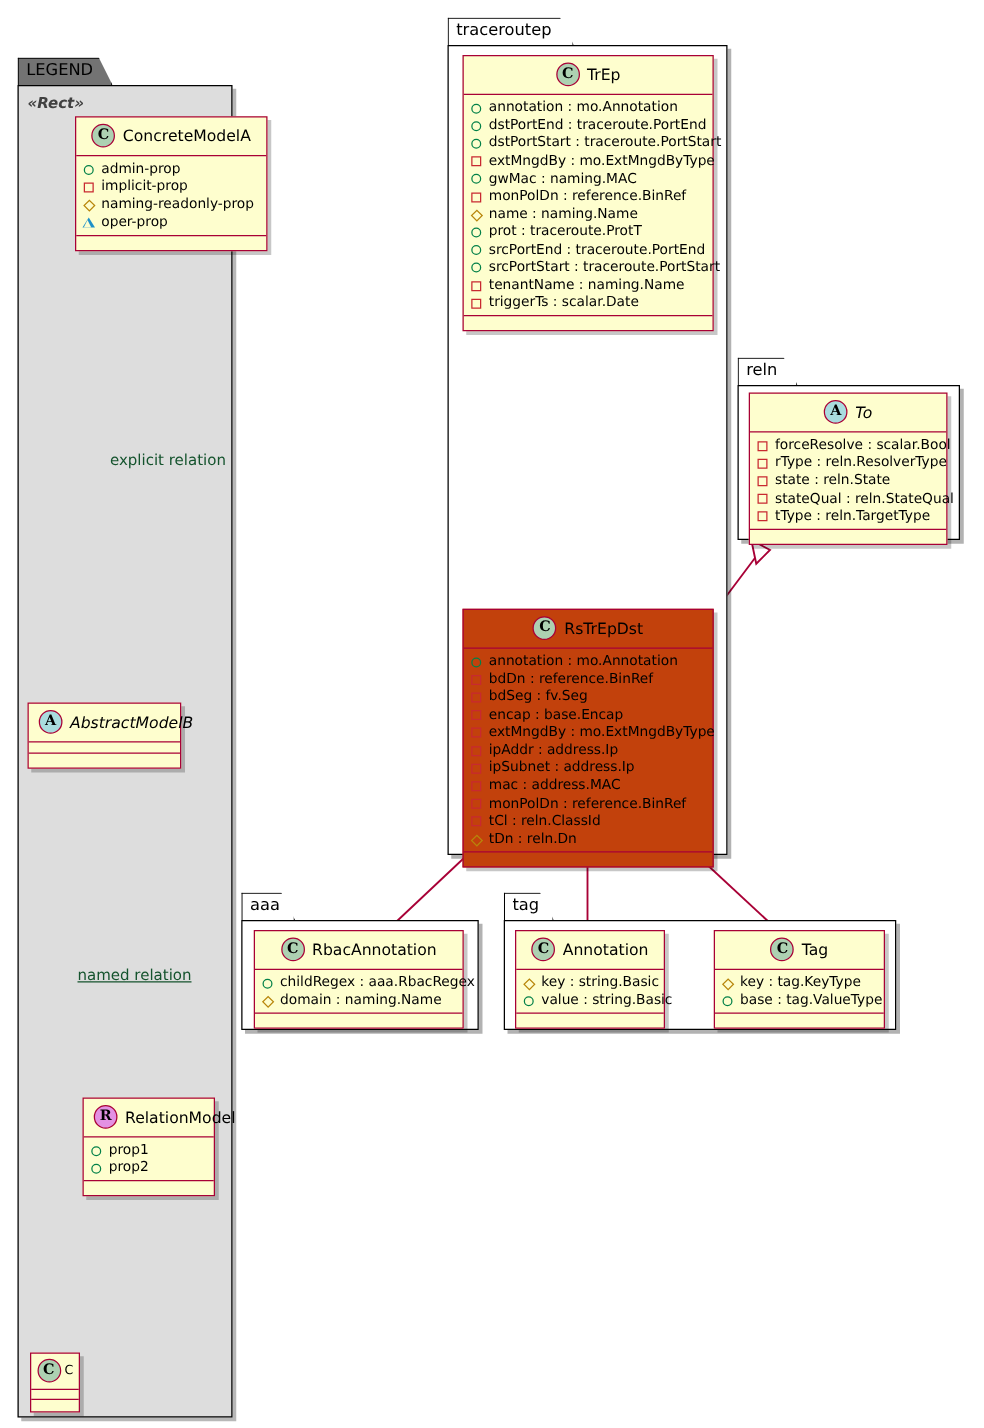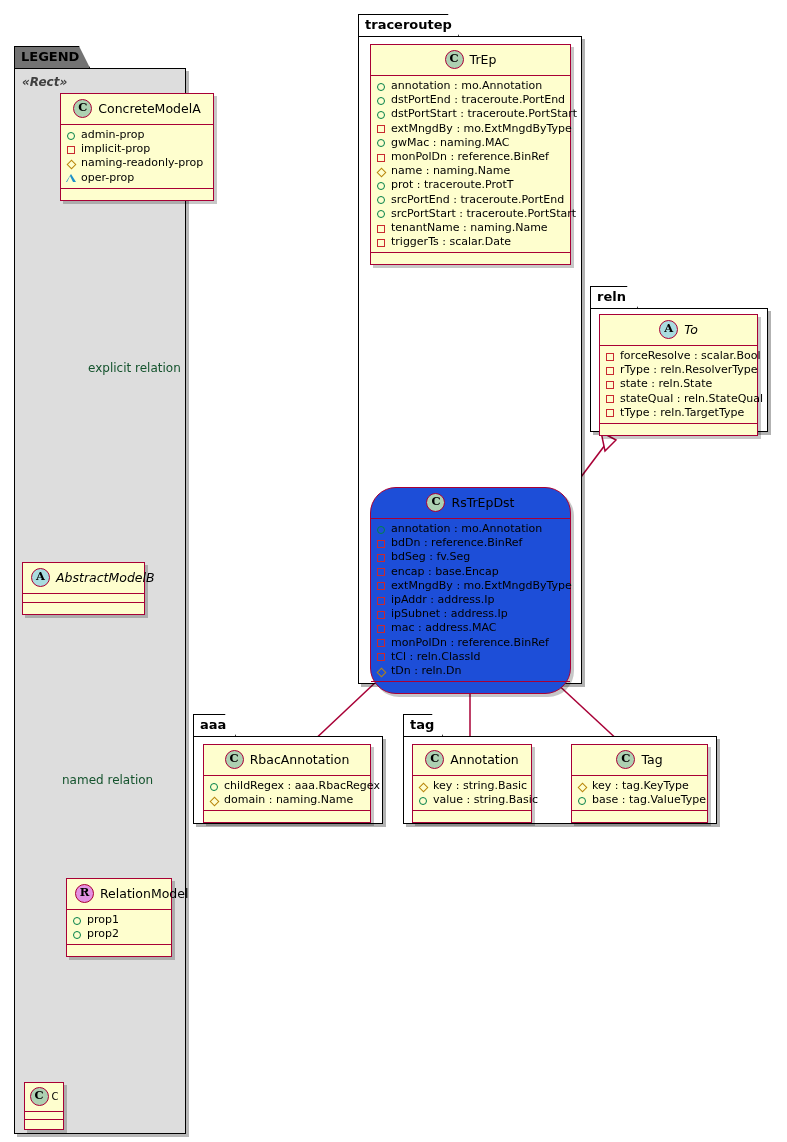"traceroutep" .pkg-tab { font-weight: bold -> normal }
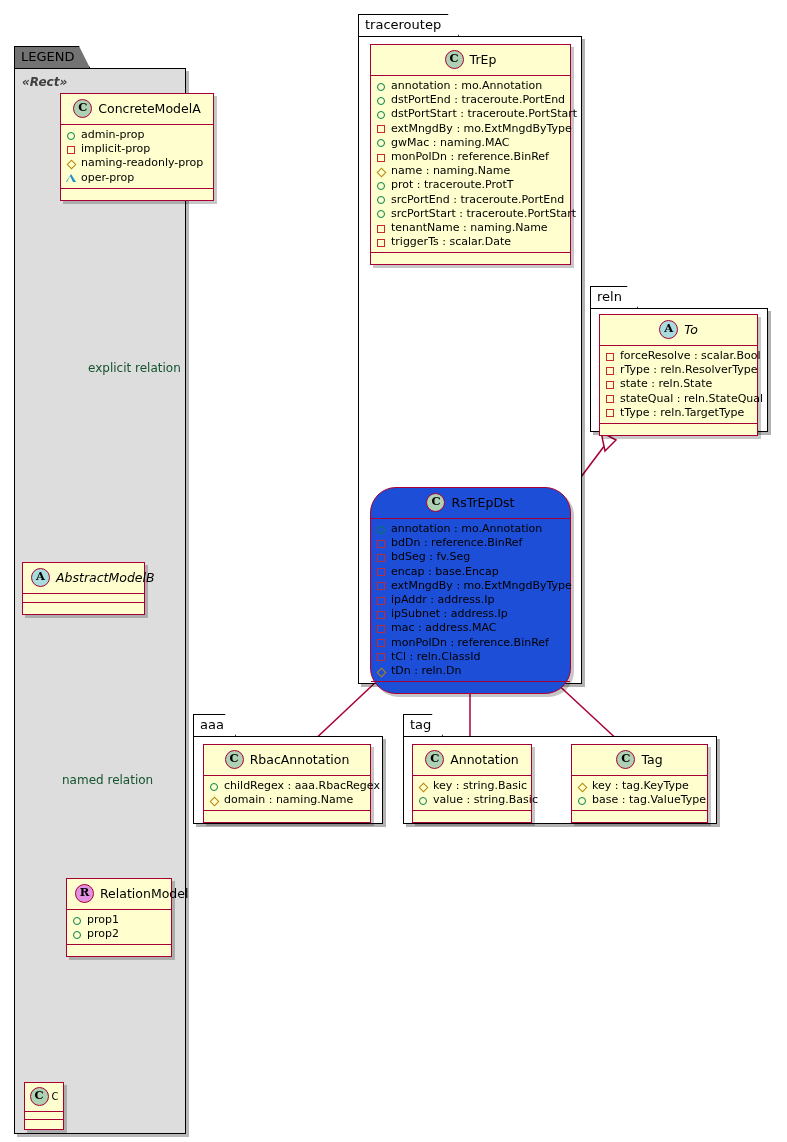"C RsTrEpDst" .cls.highlight { background: #1d4ed8 -> #c2410c; border-radius: 26px -> none }
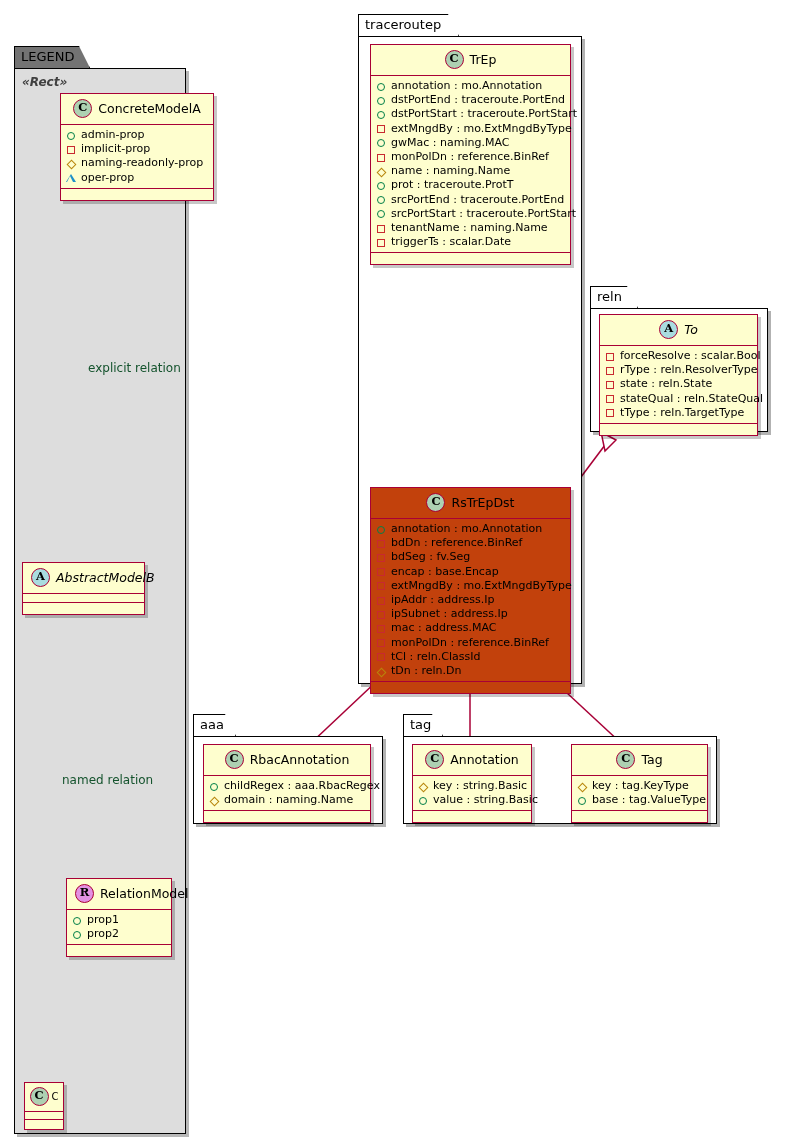"named relation" div.edge-label { text-decoration: none -> underline }
